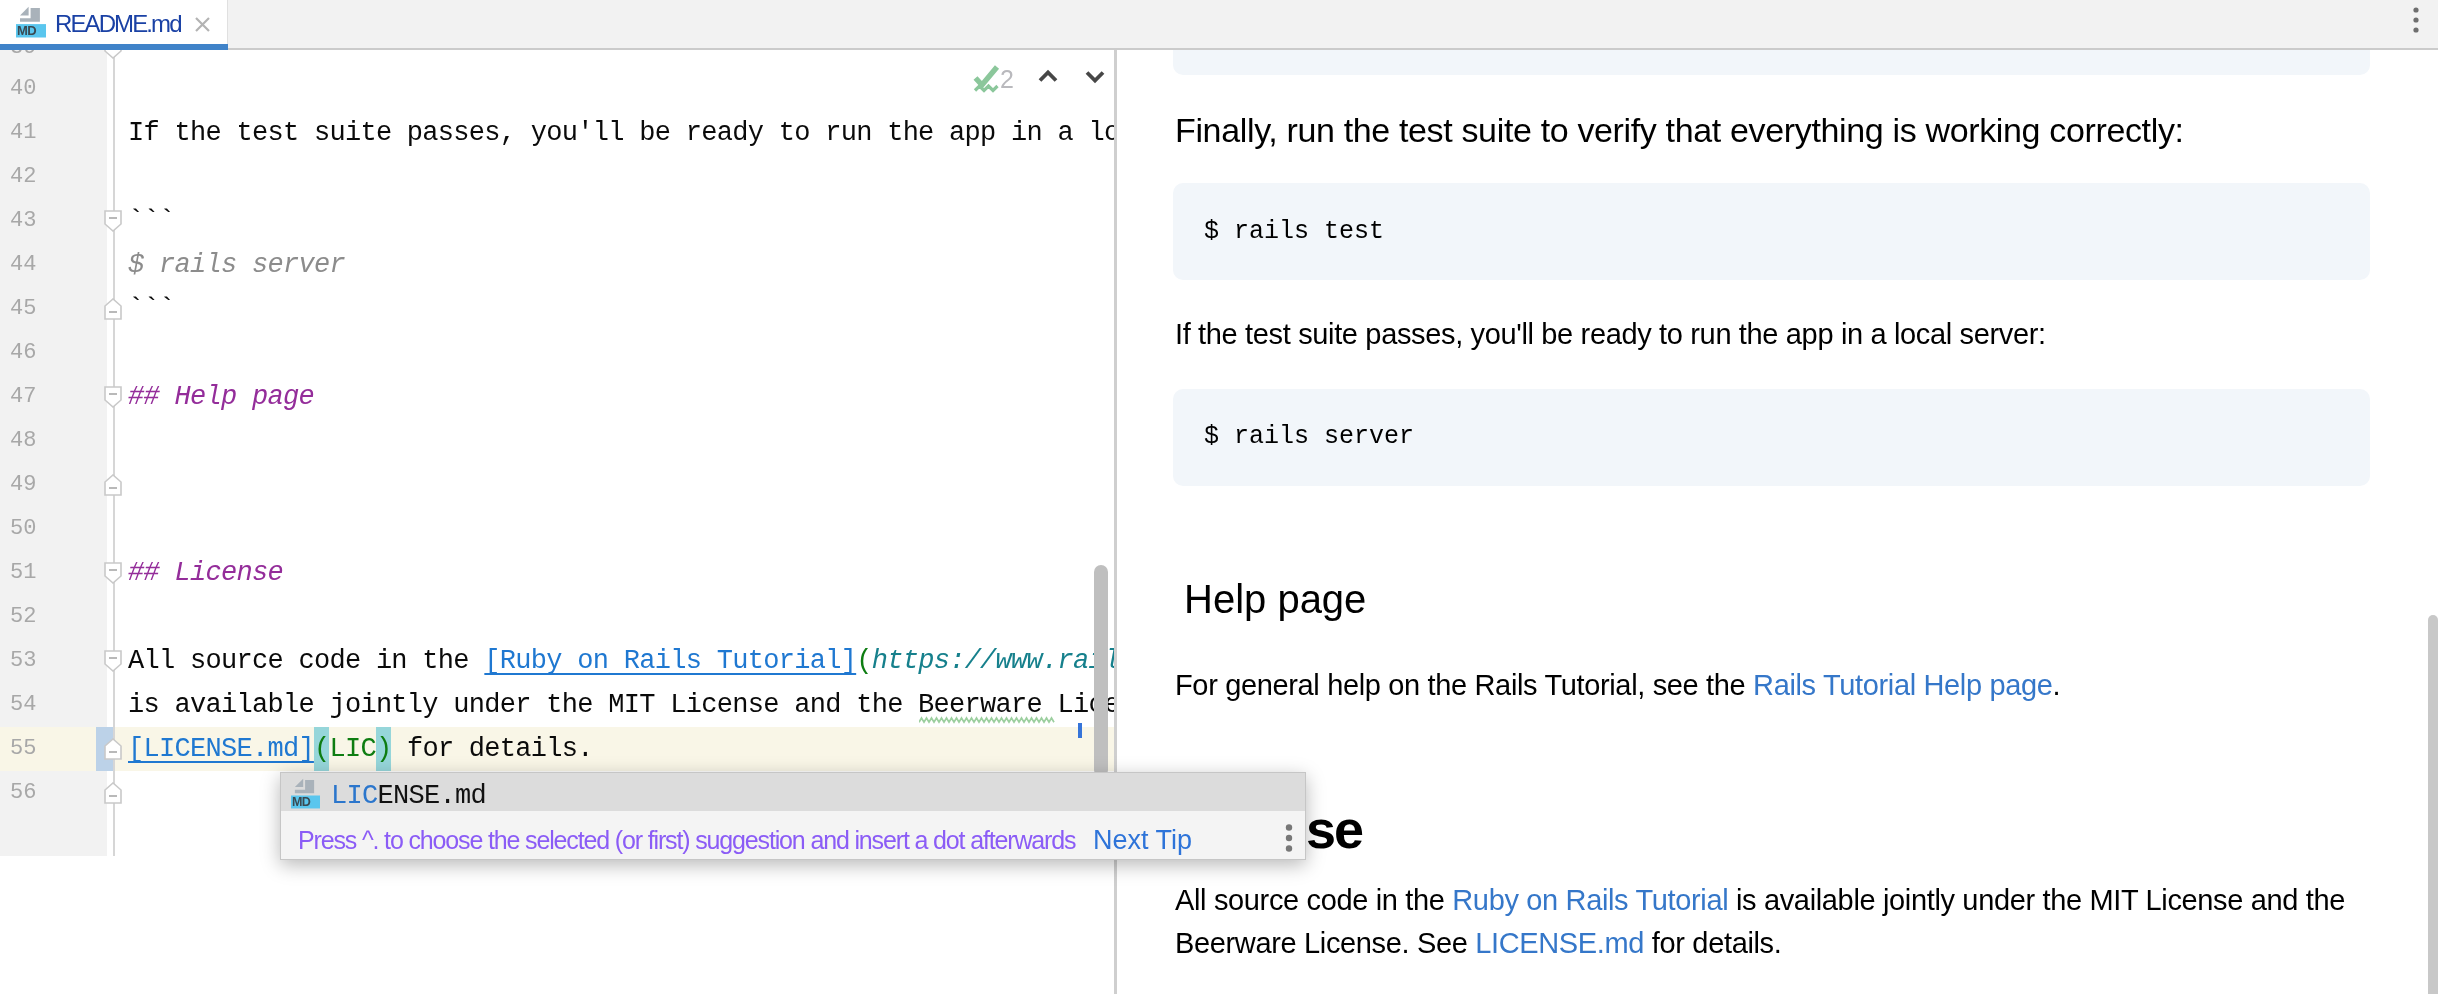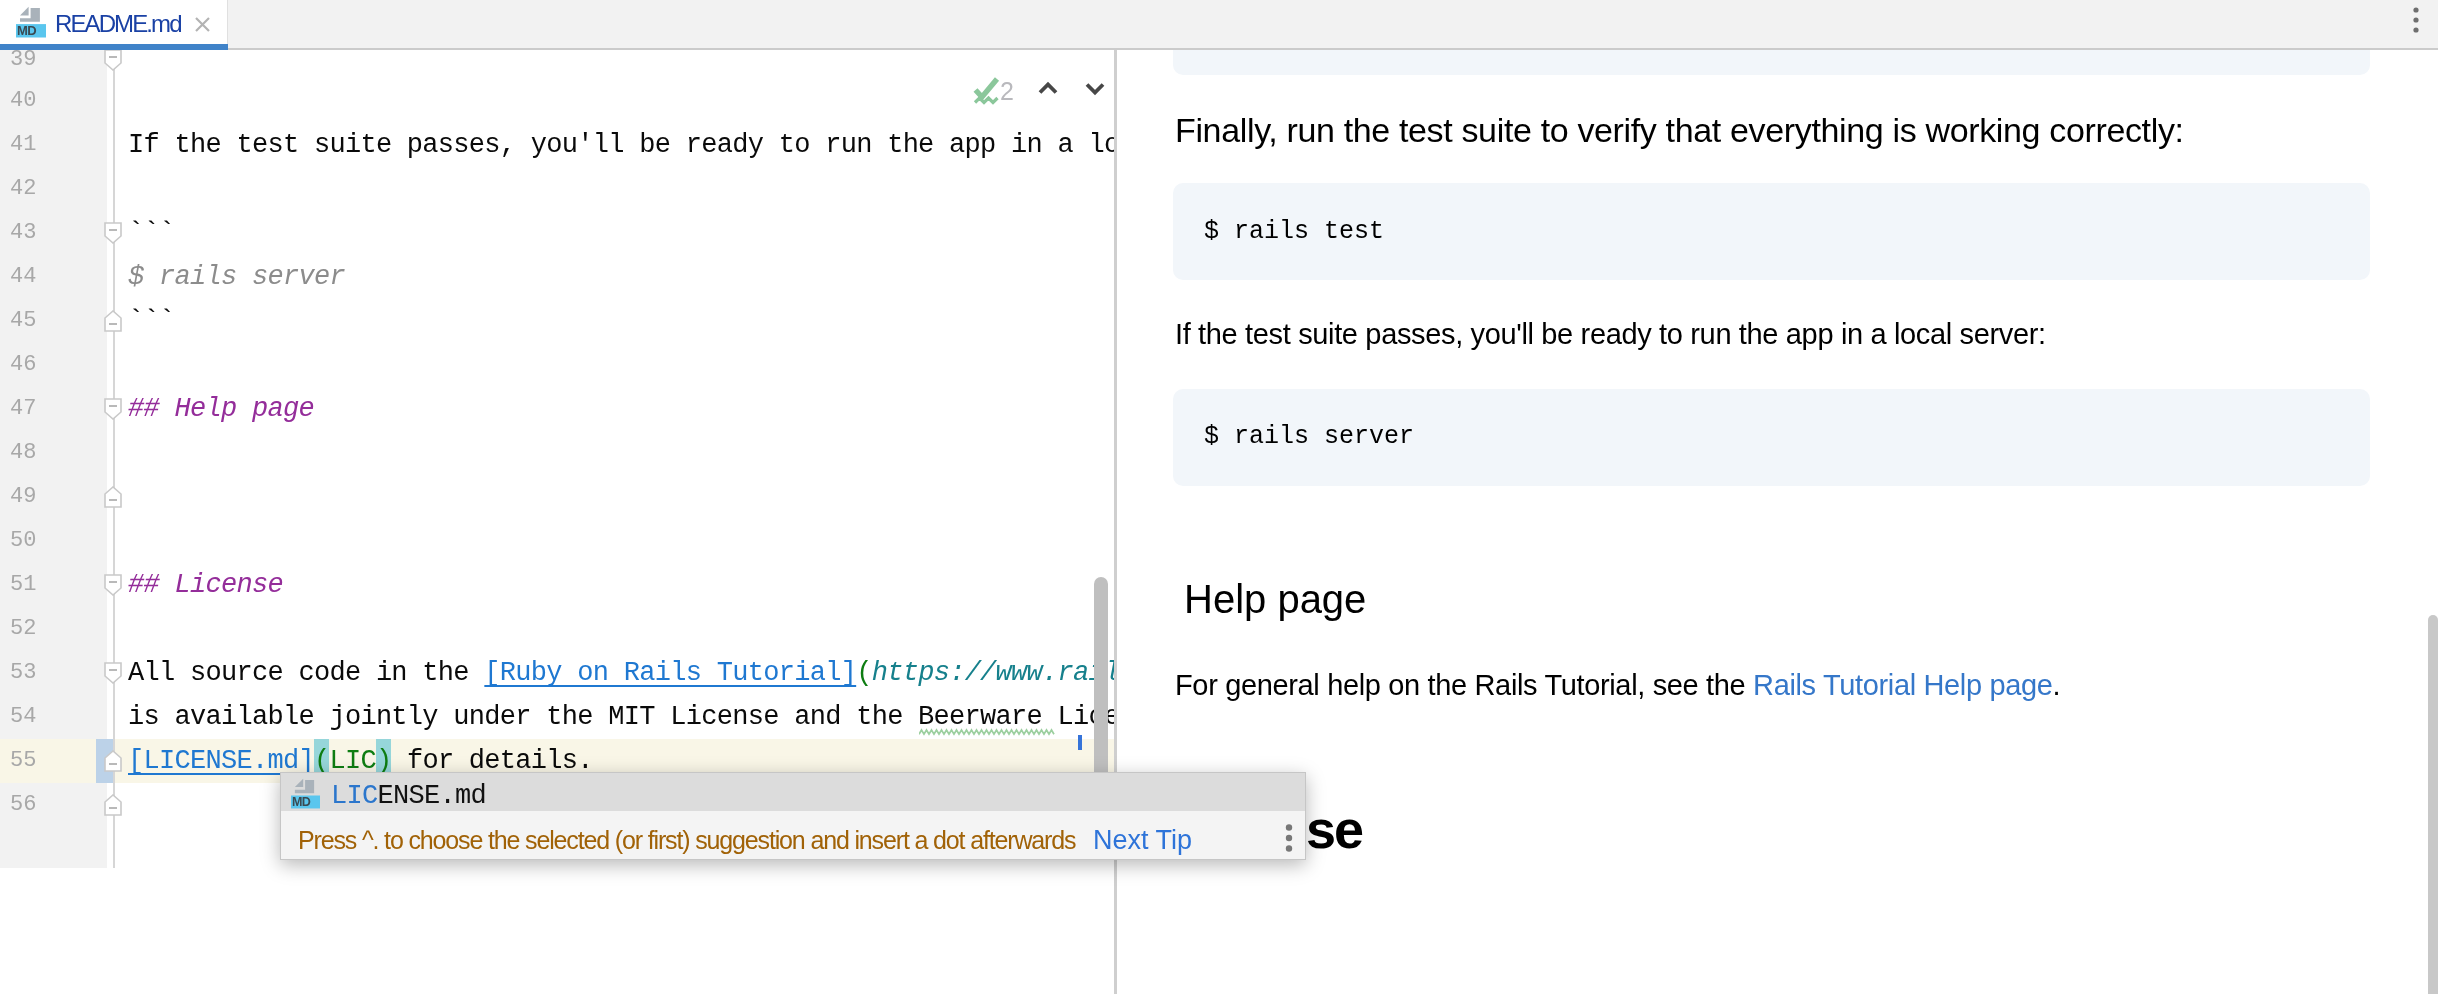"40" div.abs { top: 12px -> 0 }
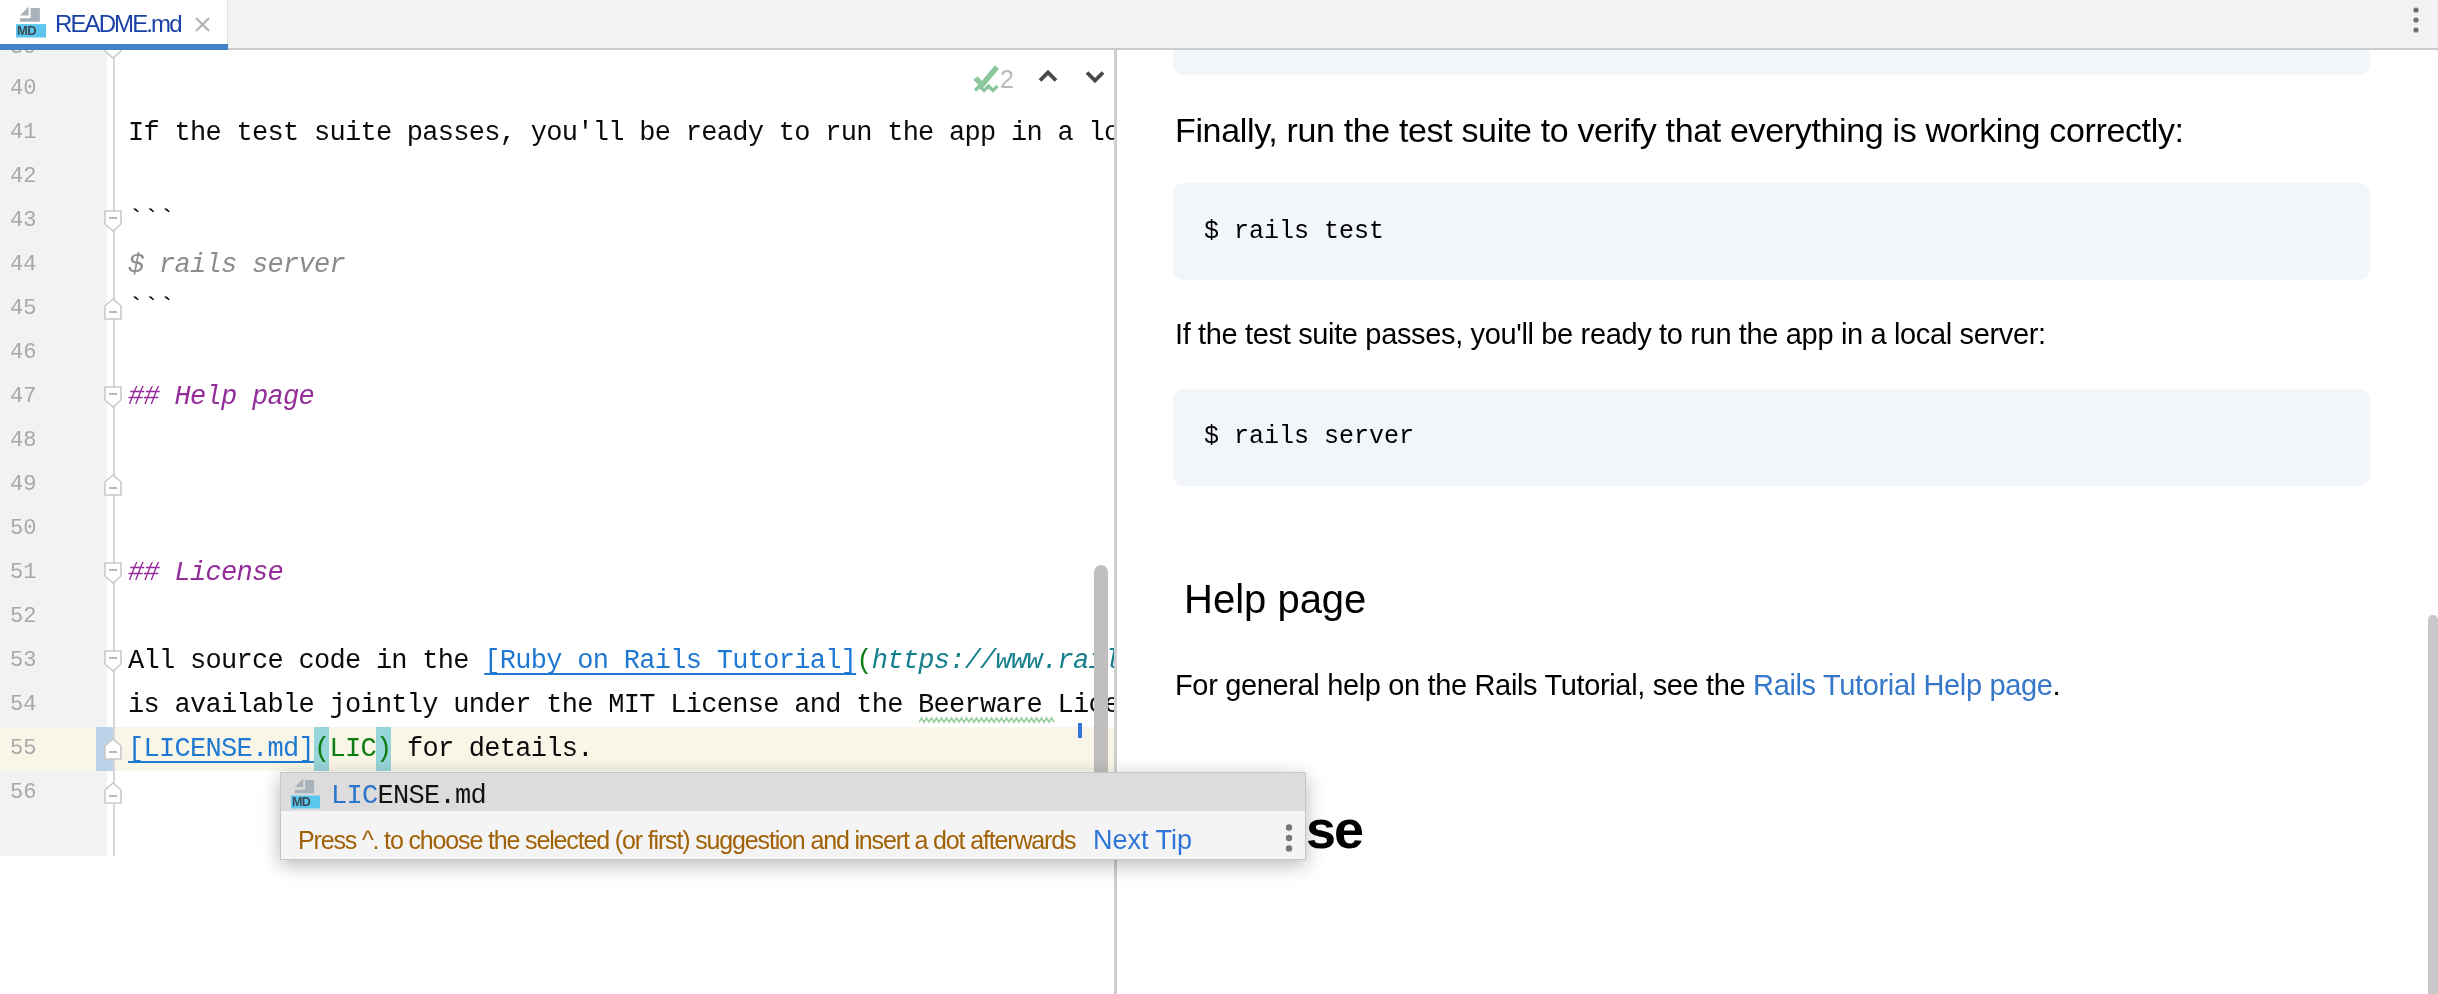"Press ^. to choose the" div.abs { color: #a16207 -> #8b5cf6 }
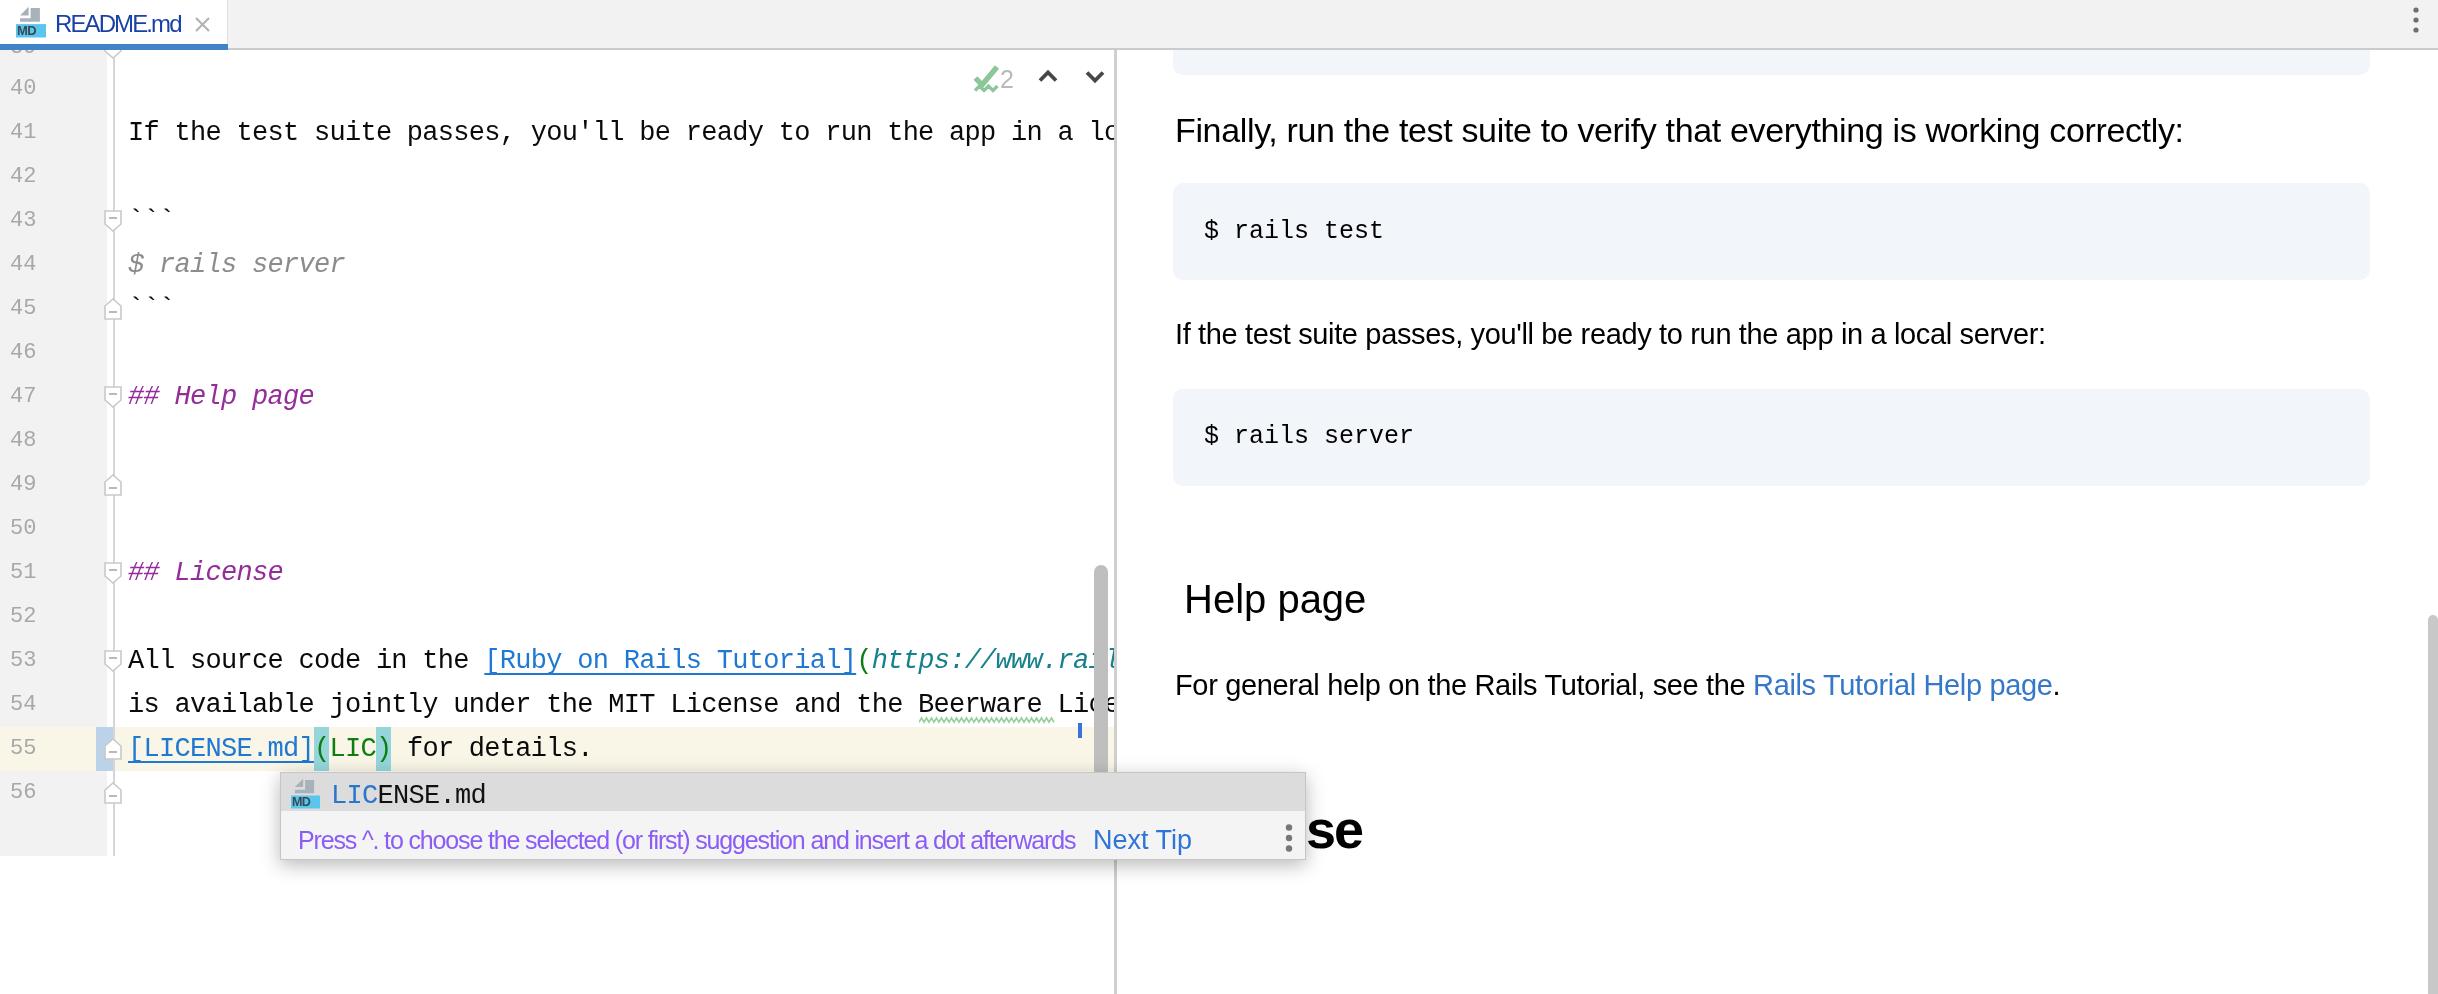"All source code in the Ruby" div.pv { html: none -> <div>All source code in the <span>Ruby on Rails Tutorial</span> is available jointly under the MIT License and the Beerware License. See <span>LICENSE.md</span> for details.</div> }
